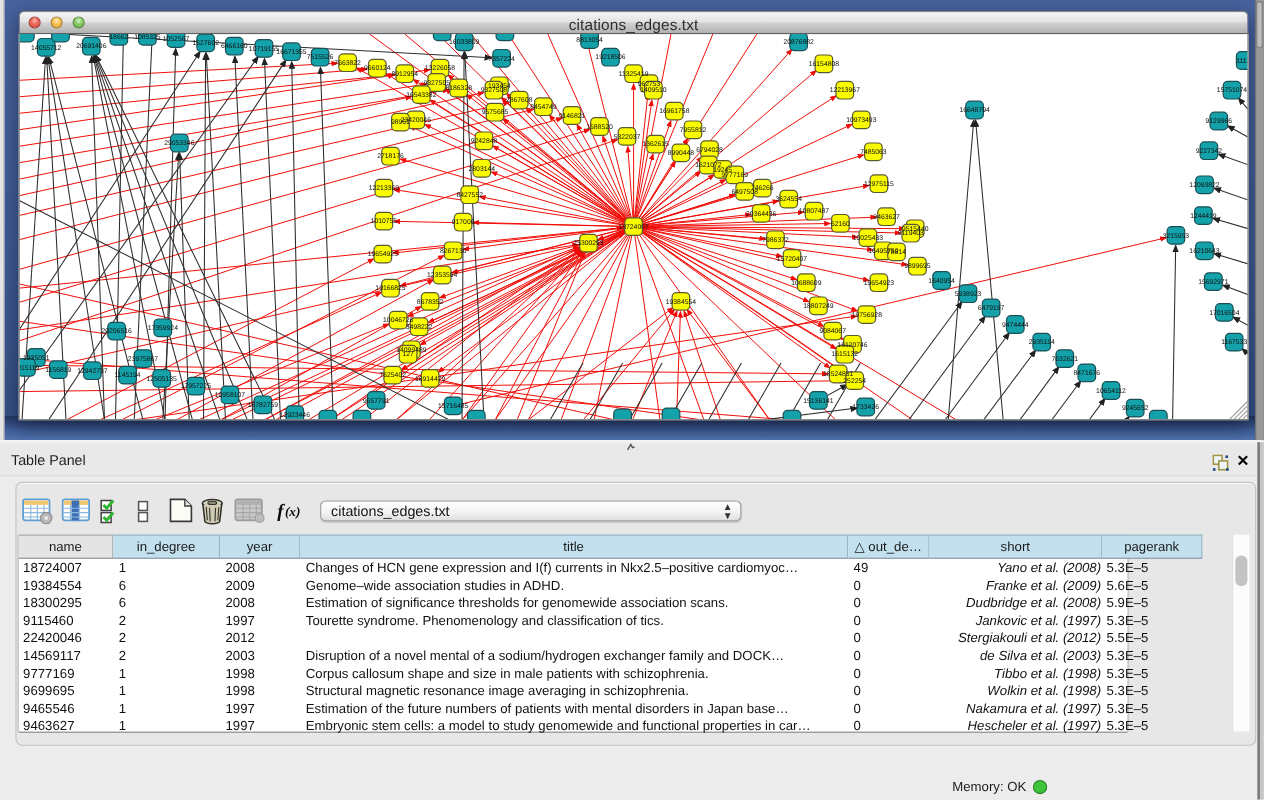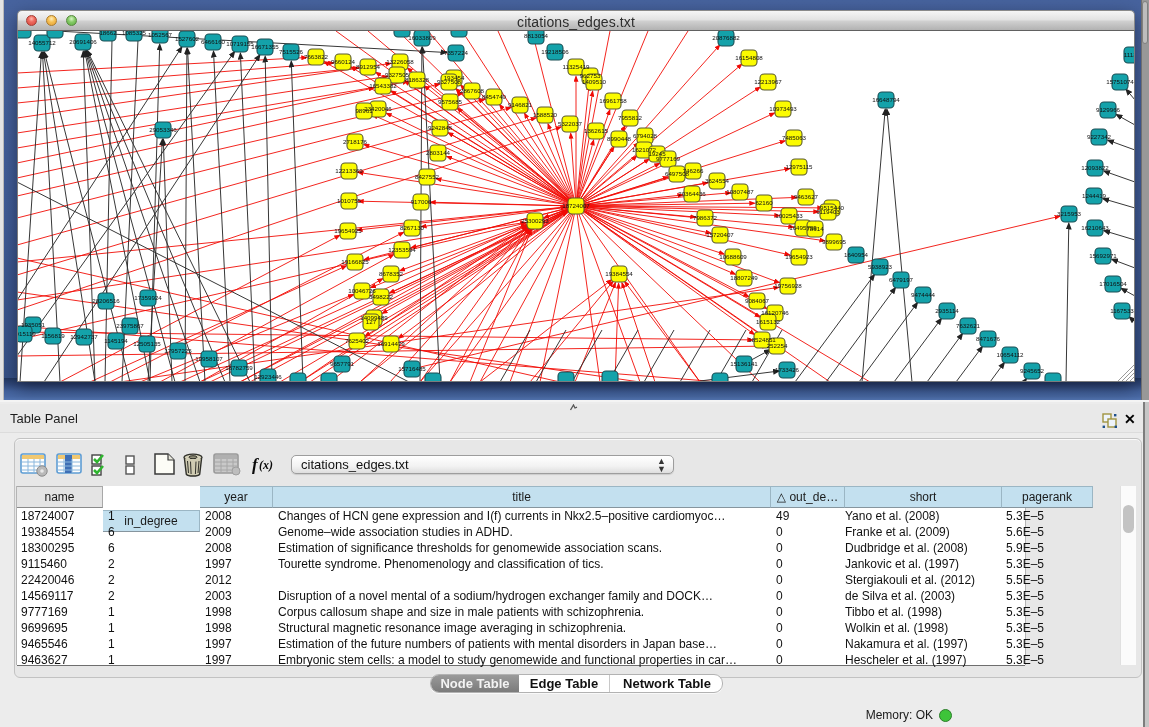"in_degree" div.hc { margin-top: 24px -> none }
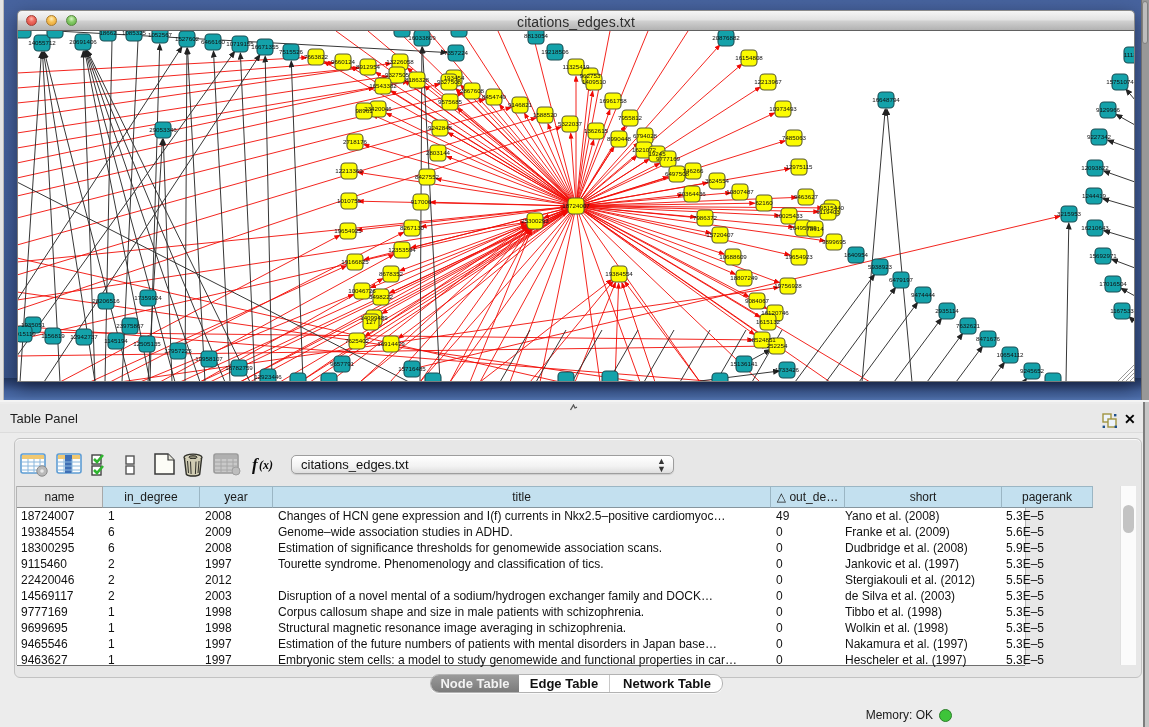"Yano et al. (2008)" .c5 { font-style: none -> italic; text-align: left -> right }
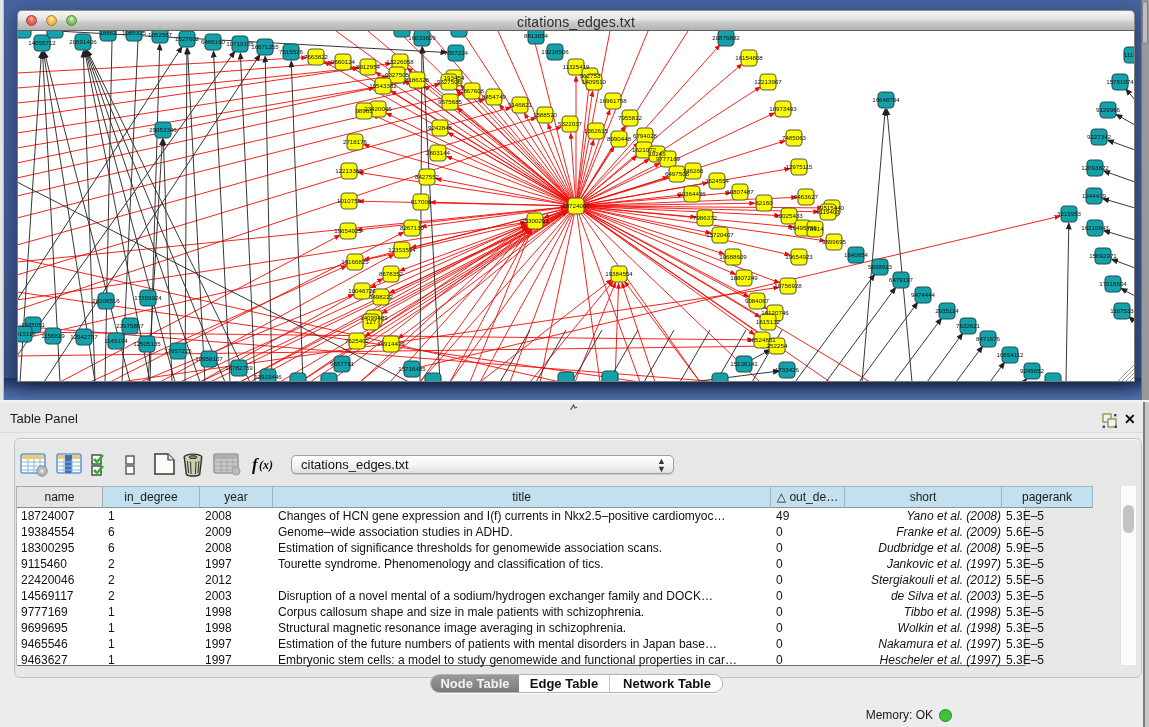"Node Table" div { html: <div> <div>Node Table</div> <div>Edge Table</div> <div>Network Table</div> </div> -> none }
